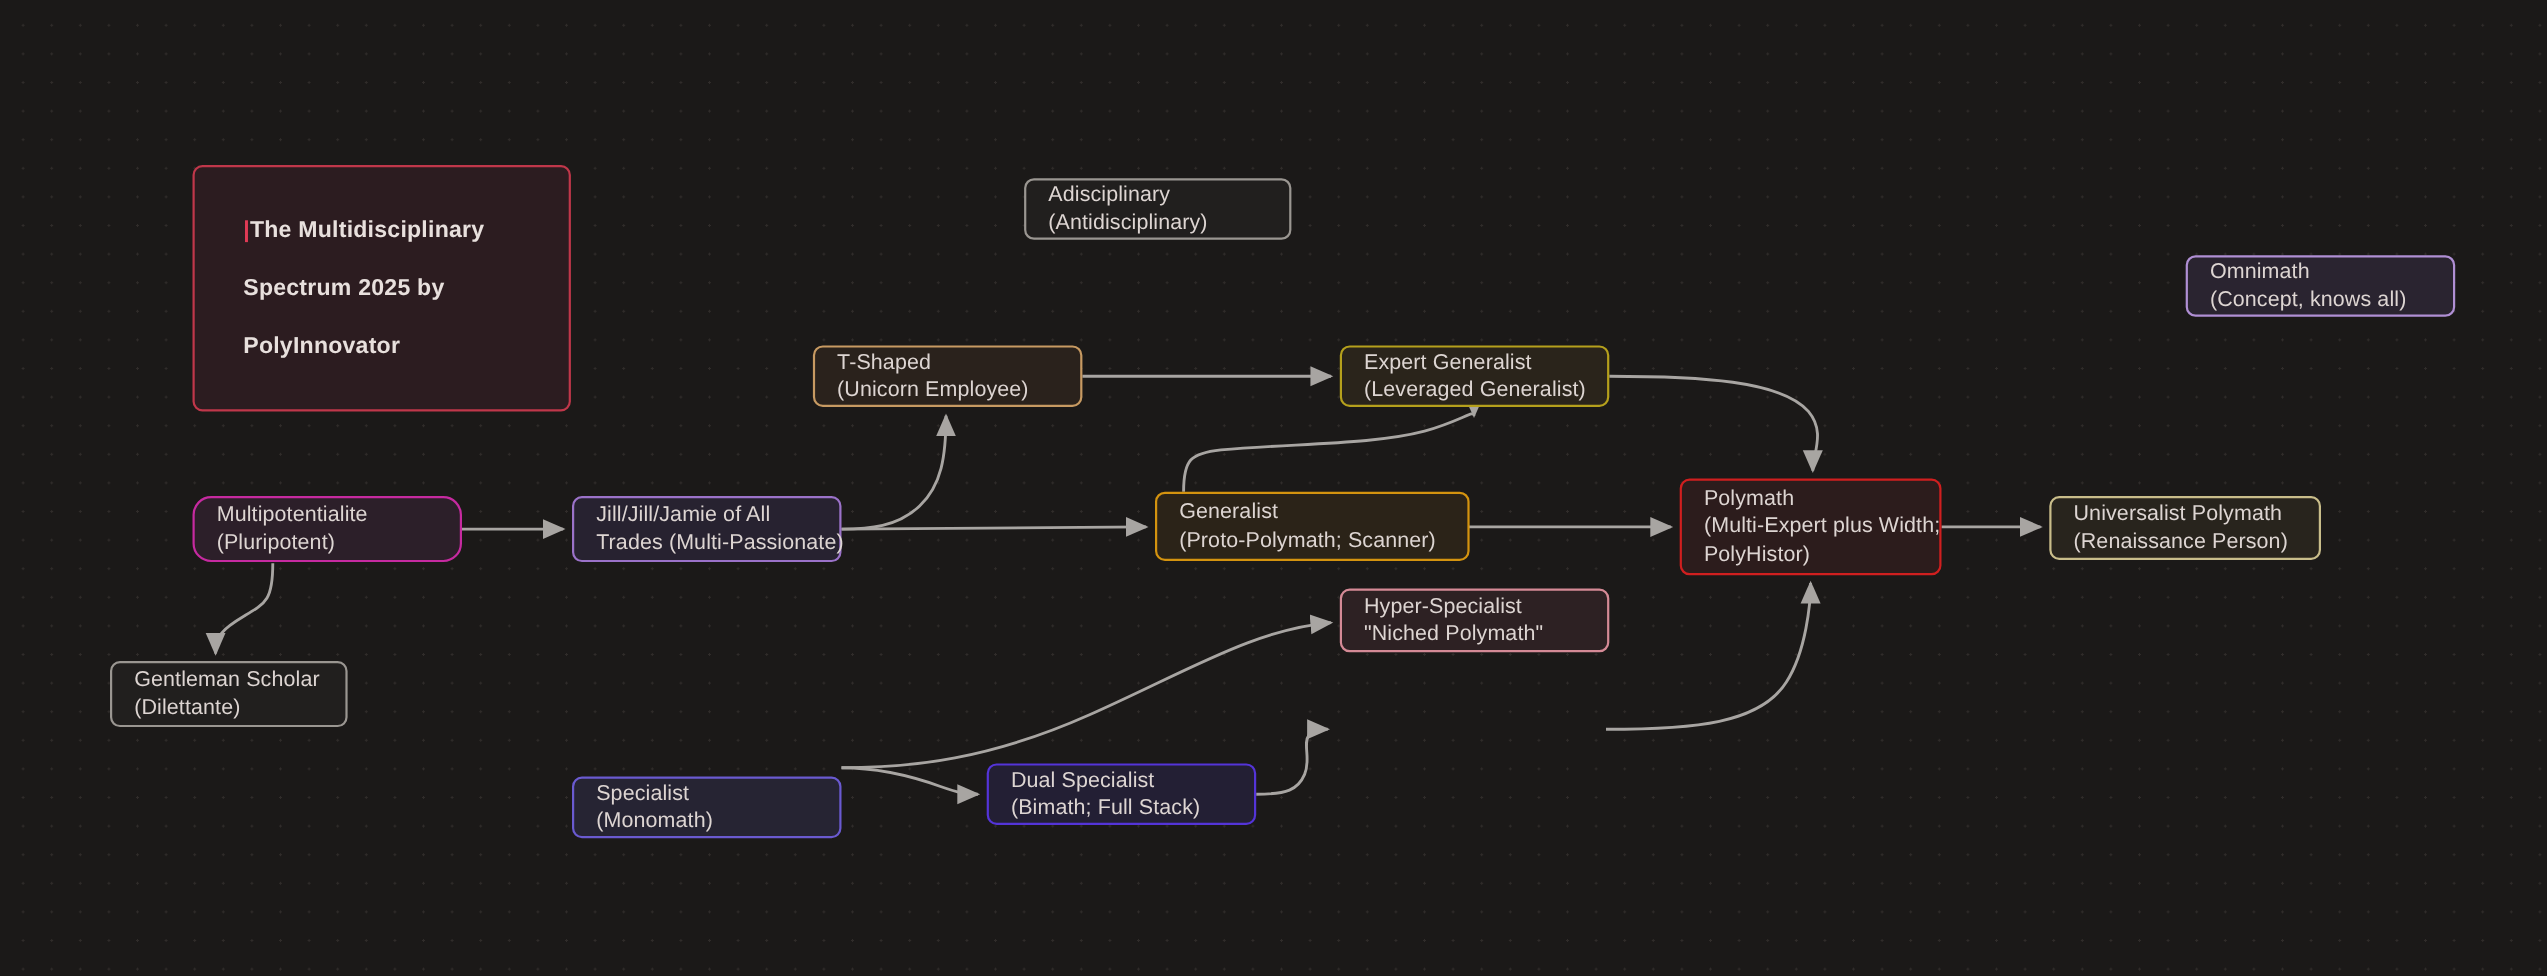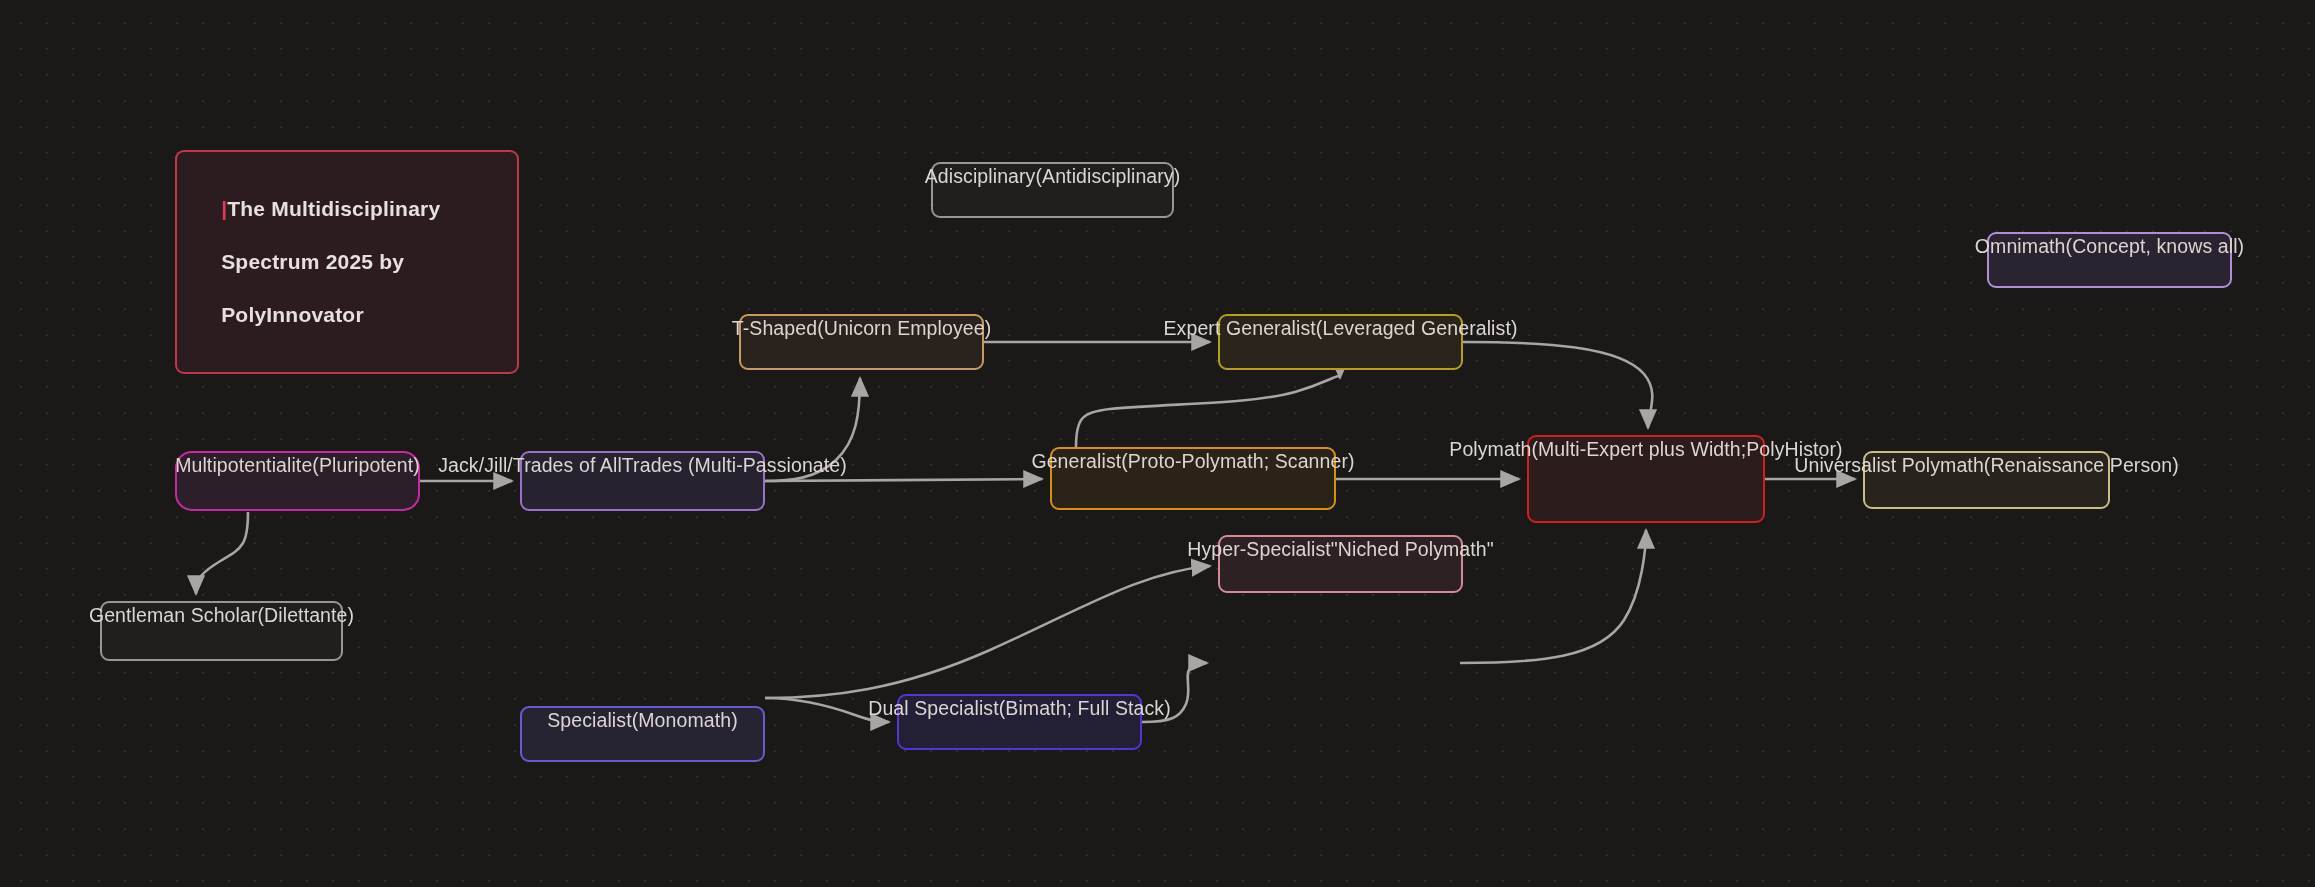"Adisciplinary" .node { flex-direction: row -> column }
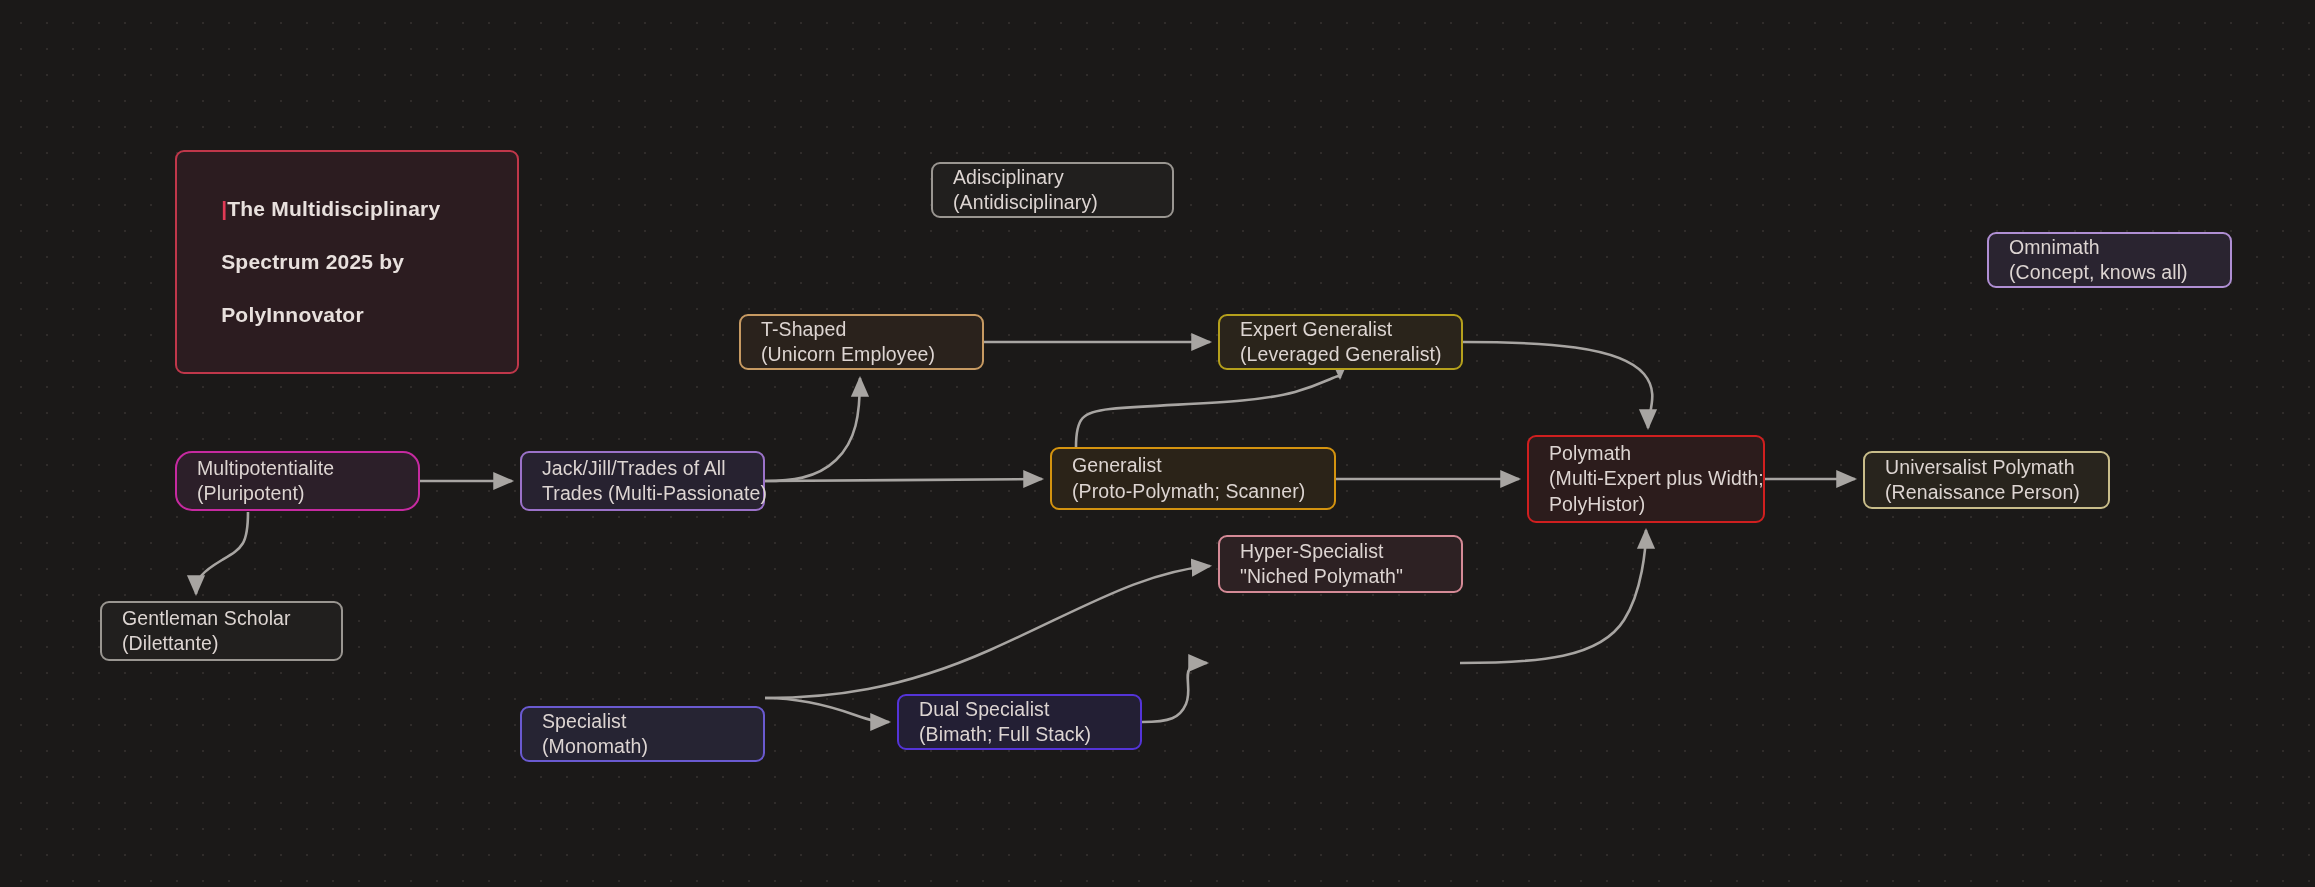"Jack/Jill/Trades of All" span.ln { text: Jack/Jill/Trades -> Jill/Jill/Jamie }
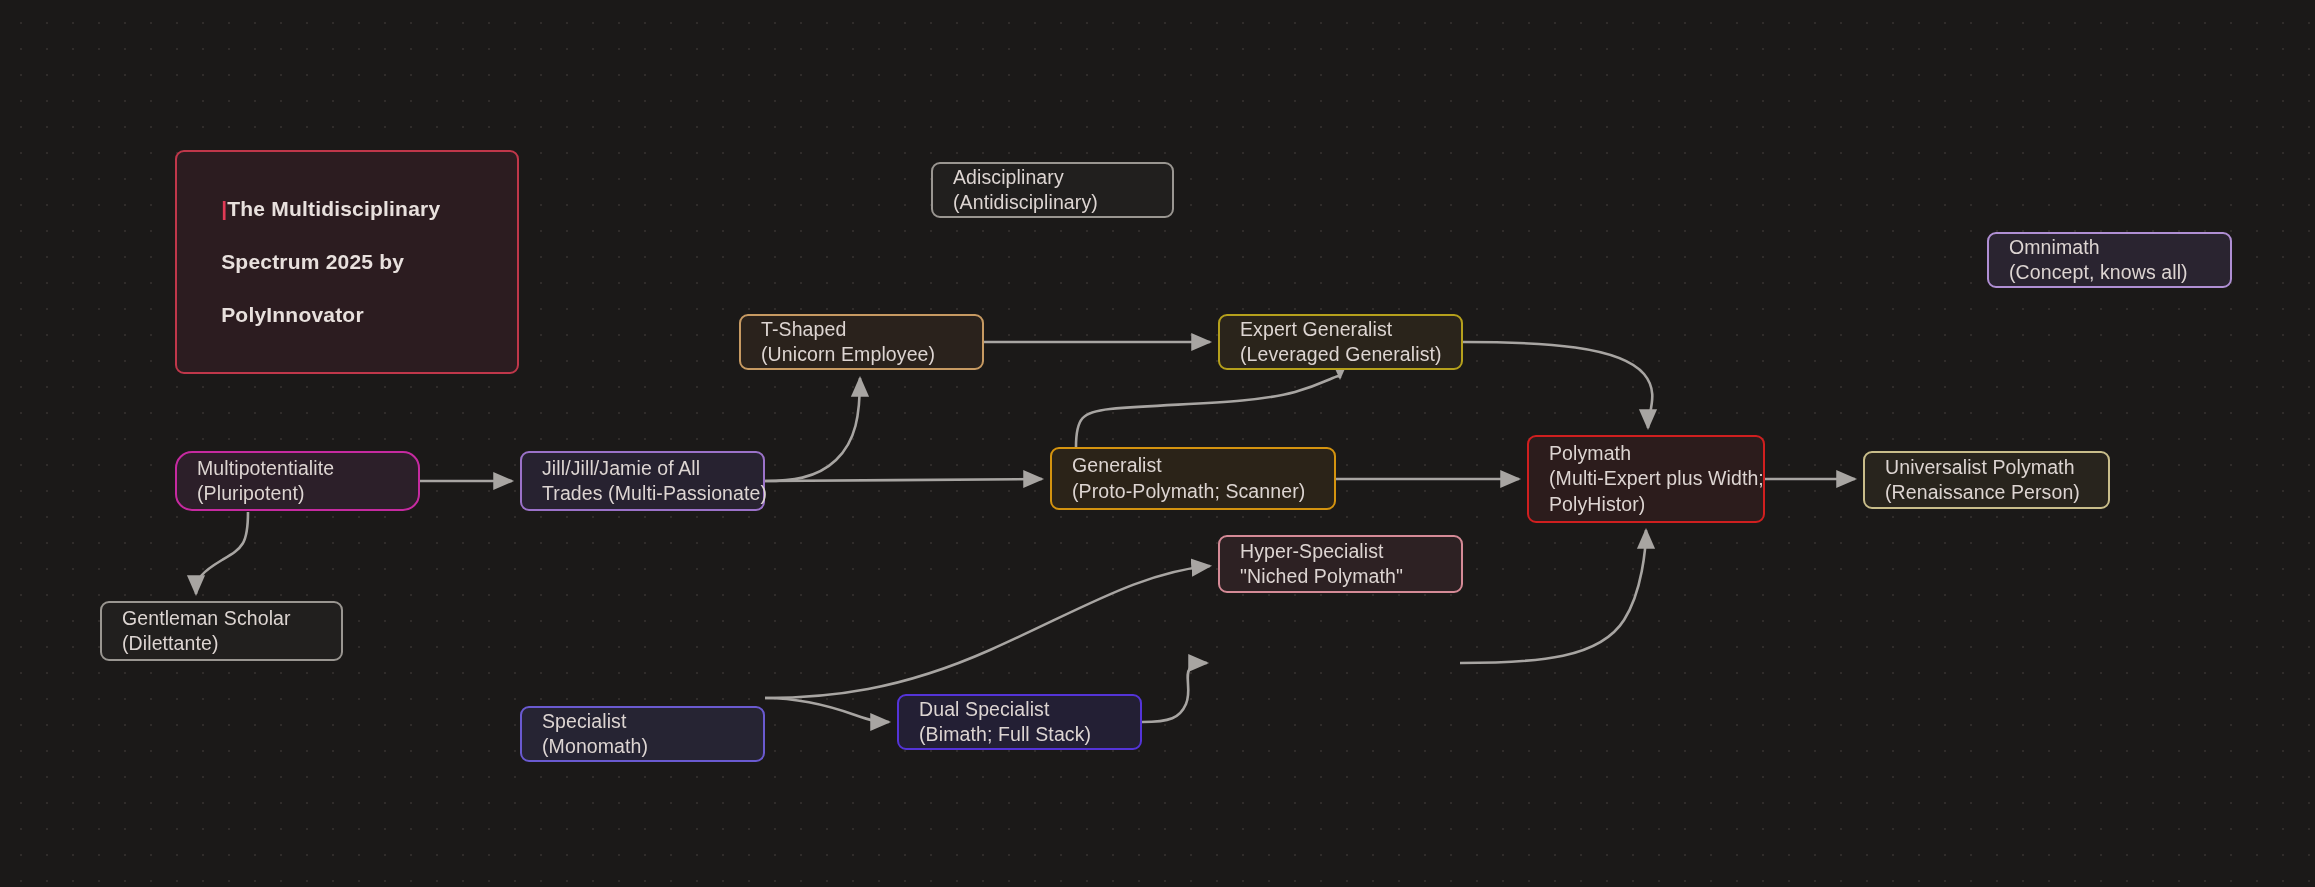"Gentleman Scholar" div.node { width: 243px -> 216px }
